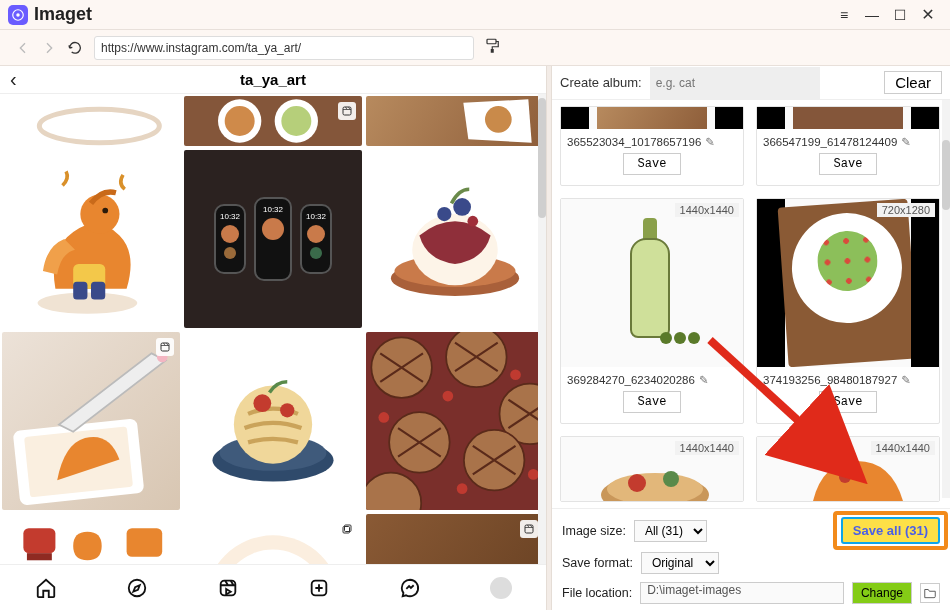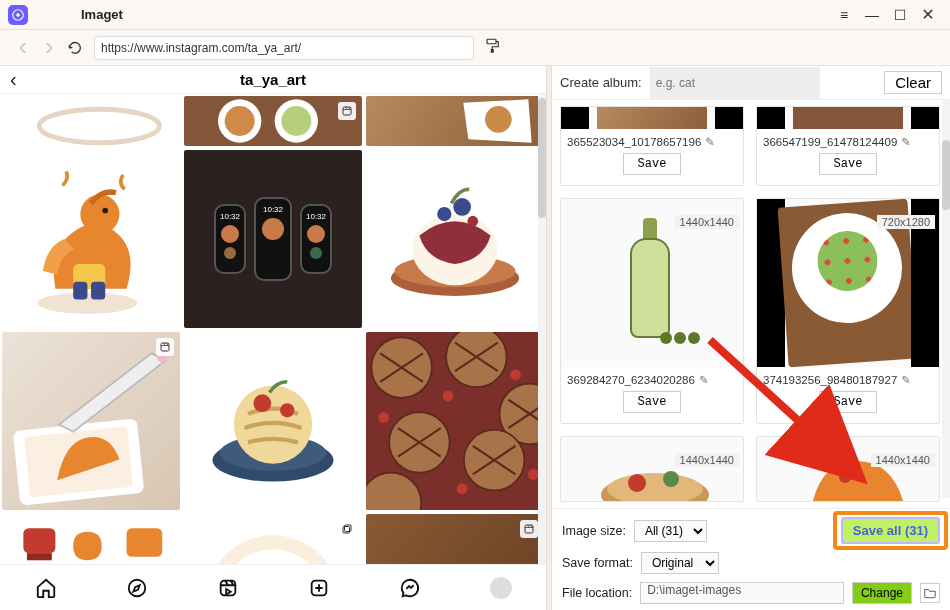"Imaget" .titlebar .app-name { font-size: 13px -> 18px; margin-left: 47px -> none }
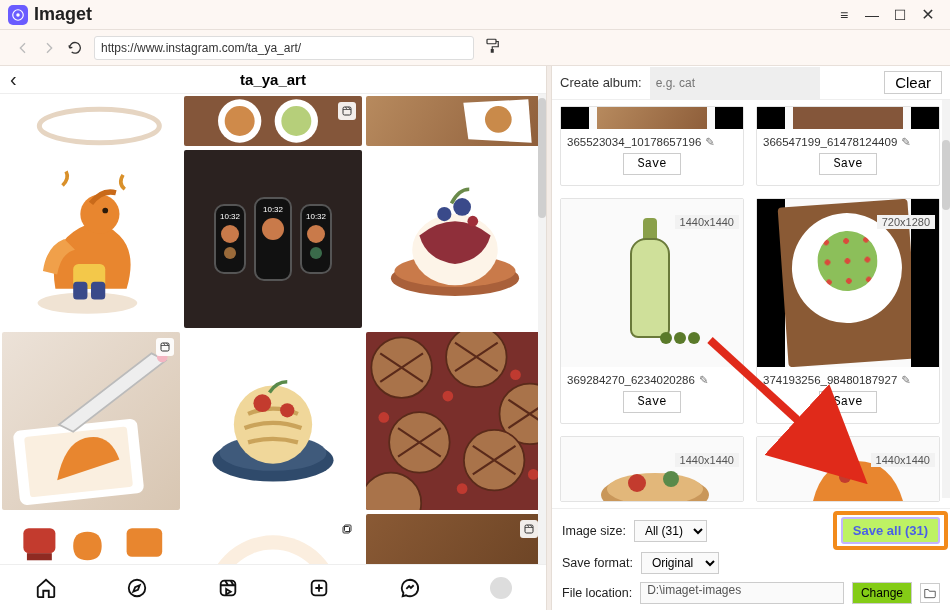"1440x1440" .card .dimlabel { top: 16px -> 4px }
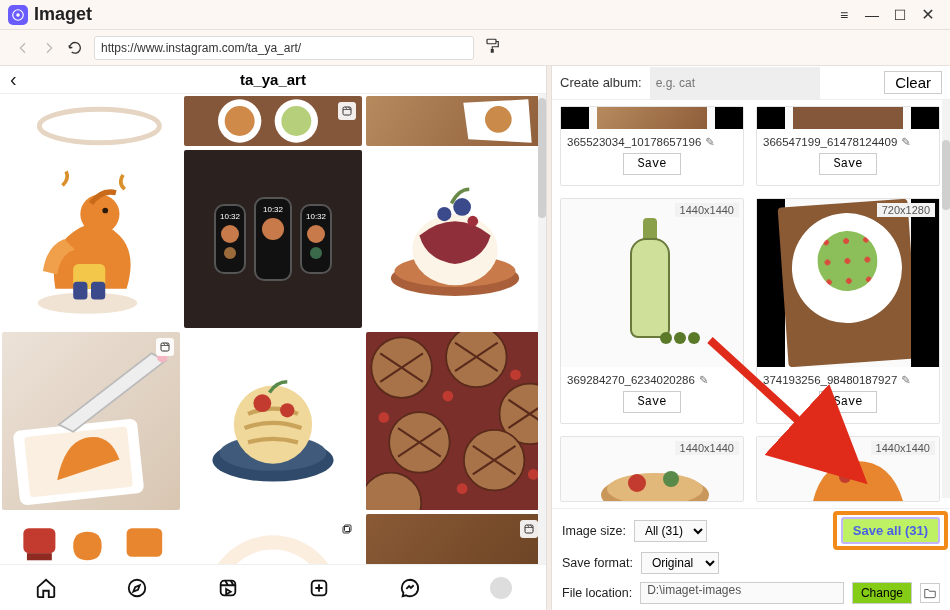"Save all (31)" .save-all-btn { background: #bef264 -> #fde047; border: 2px solid #c4b5fd -> 2px solid #0ea5e9 }
